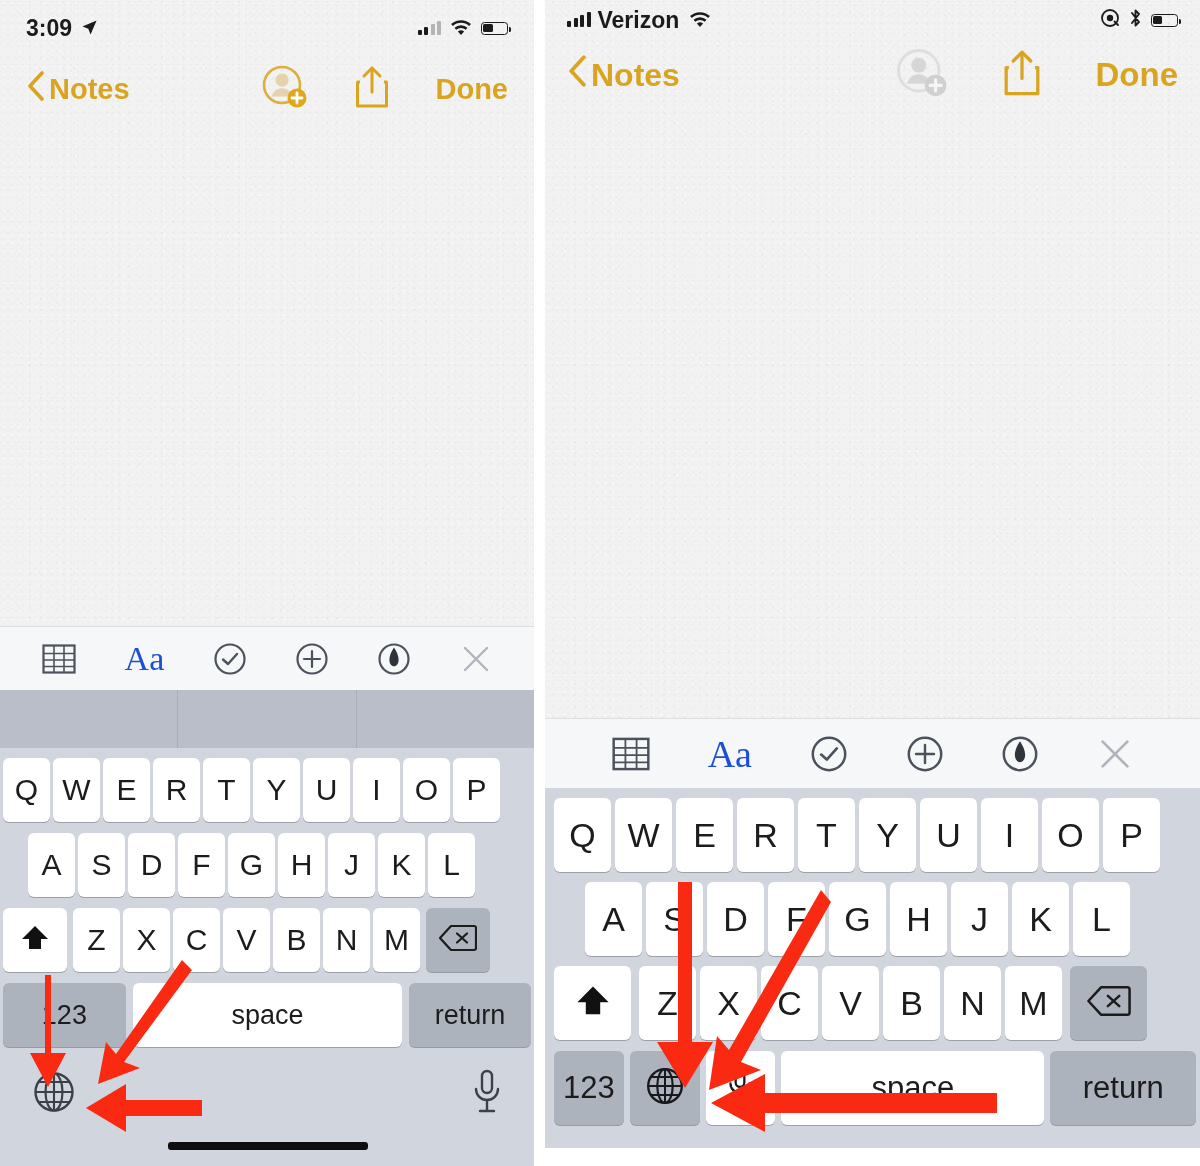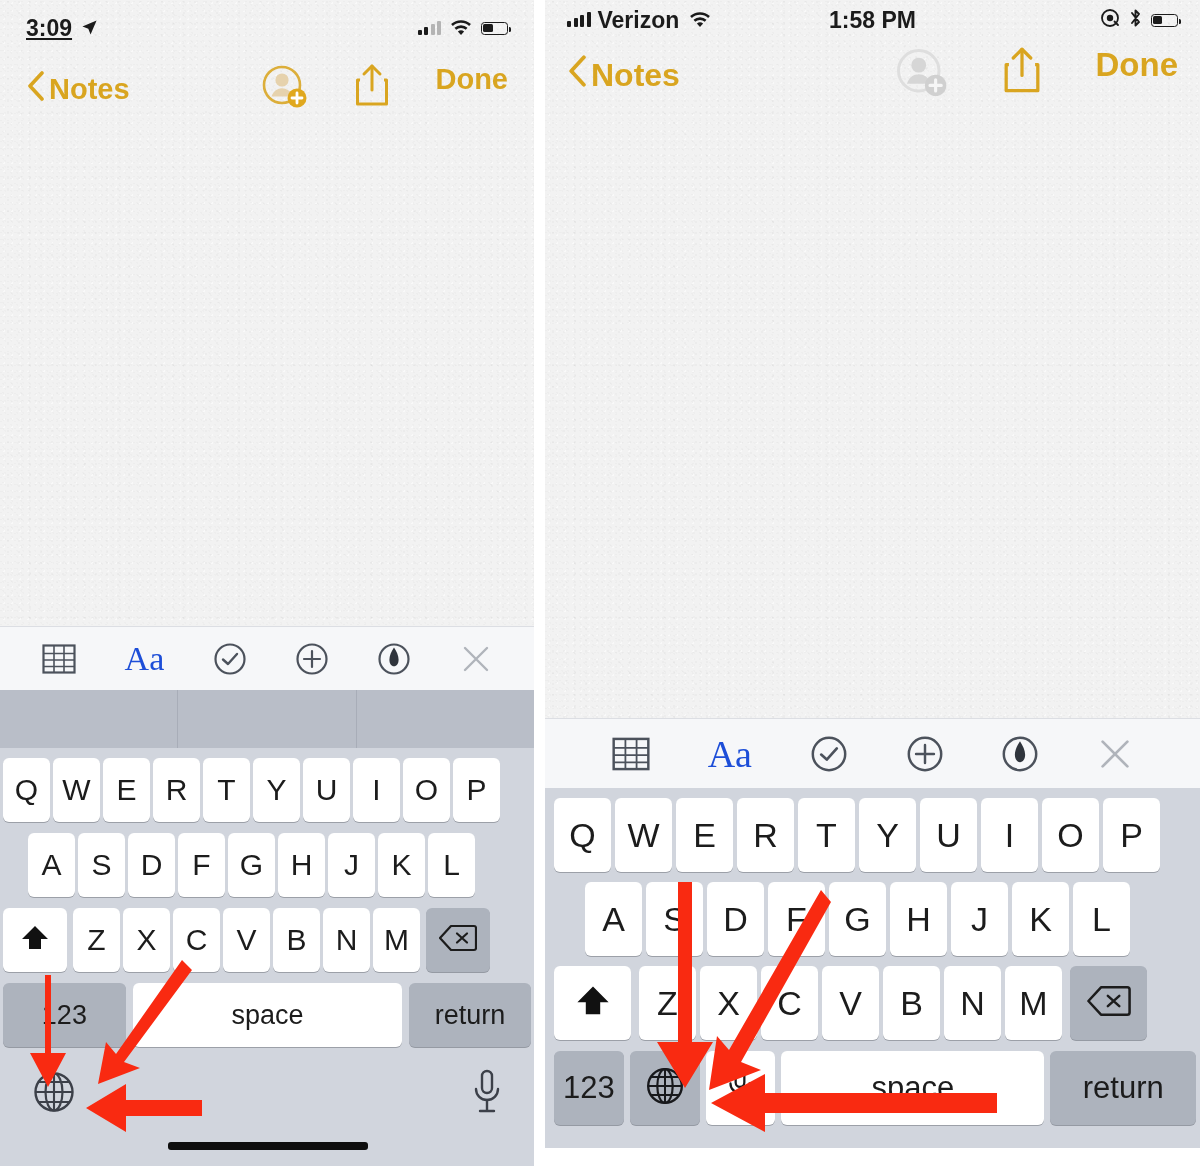"3:09" div.statusbar { text-decoration: underline -> none }
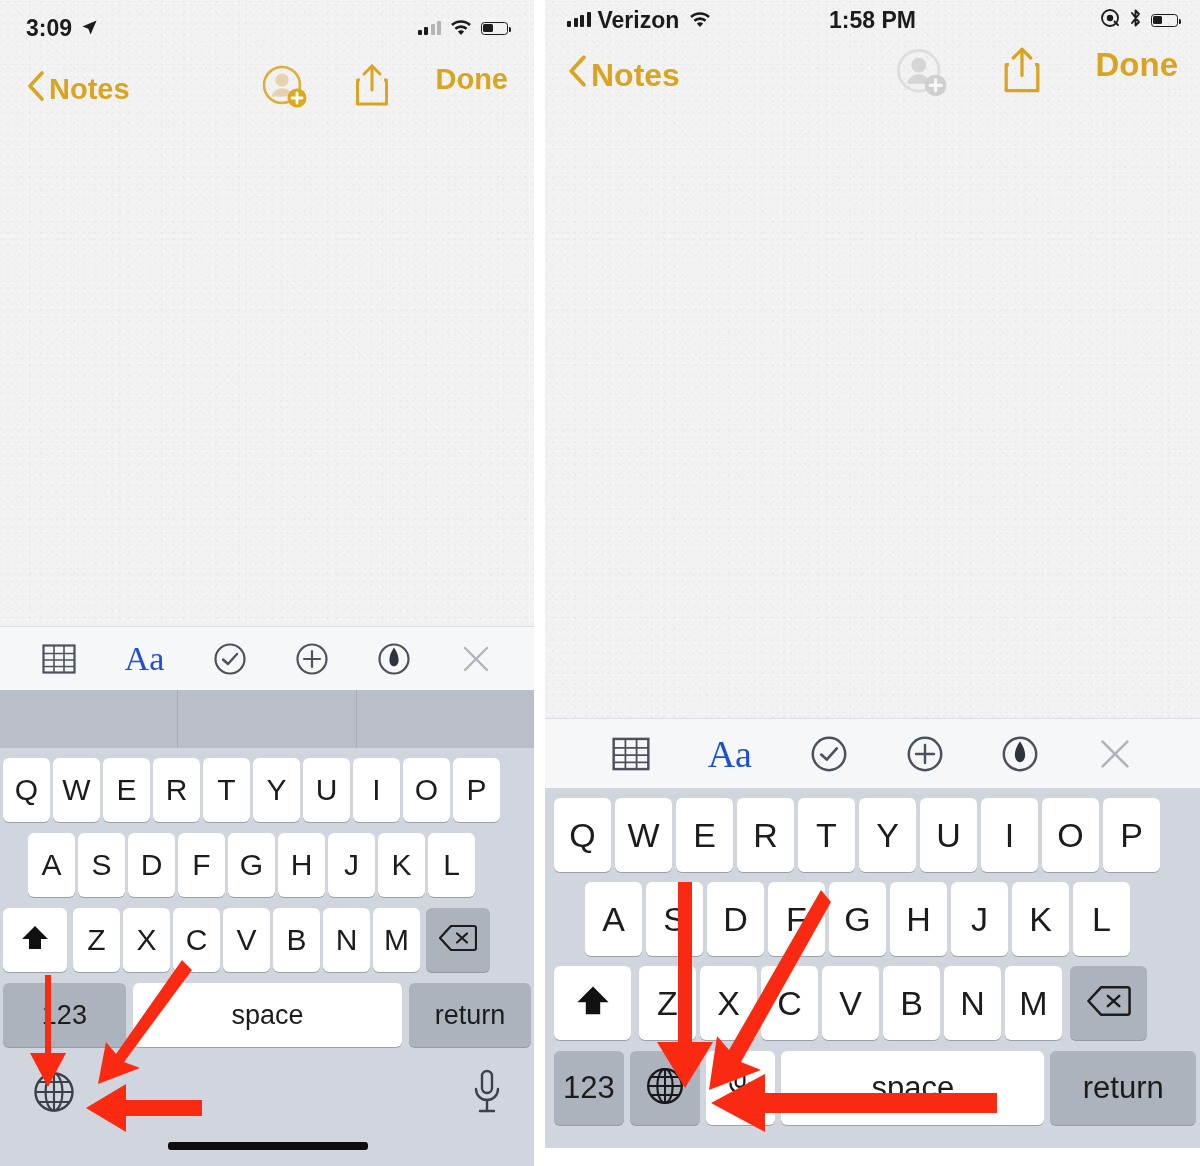"1:58 PM" div.sb-mid { html: <div>1:58 PM</div> -> none }
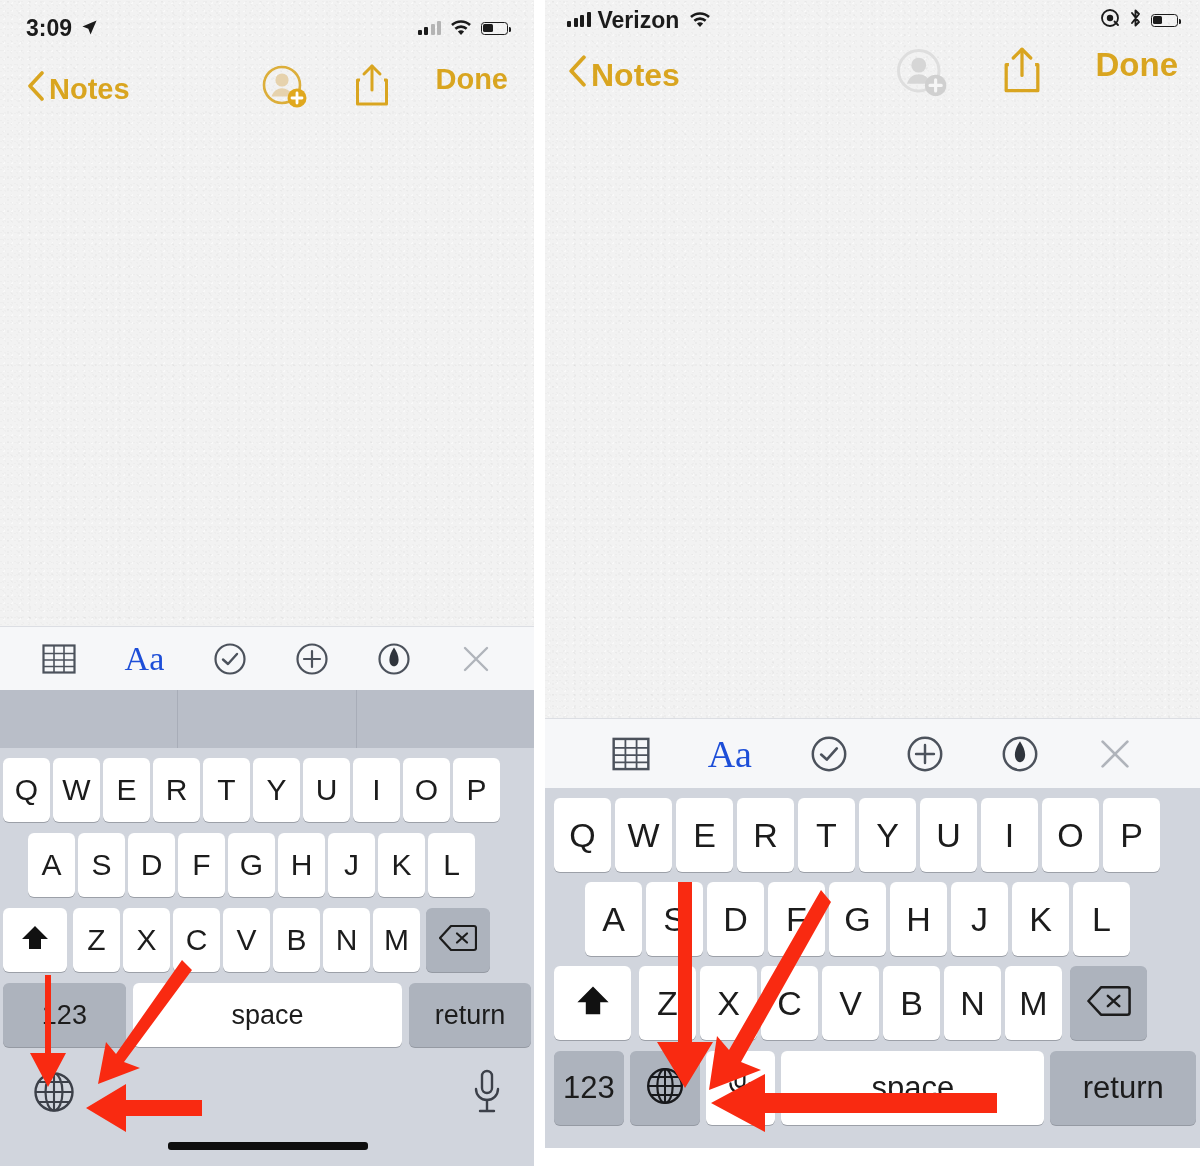"Done" .nav-right { align-items: none -> center }
